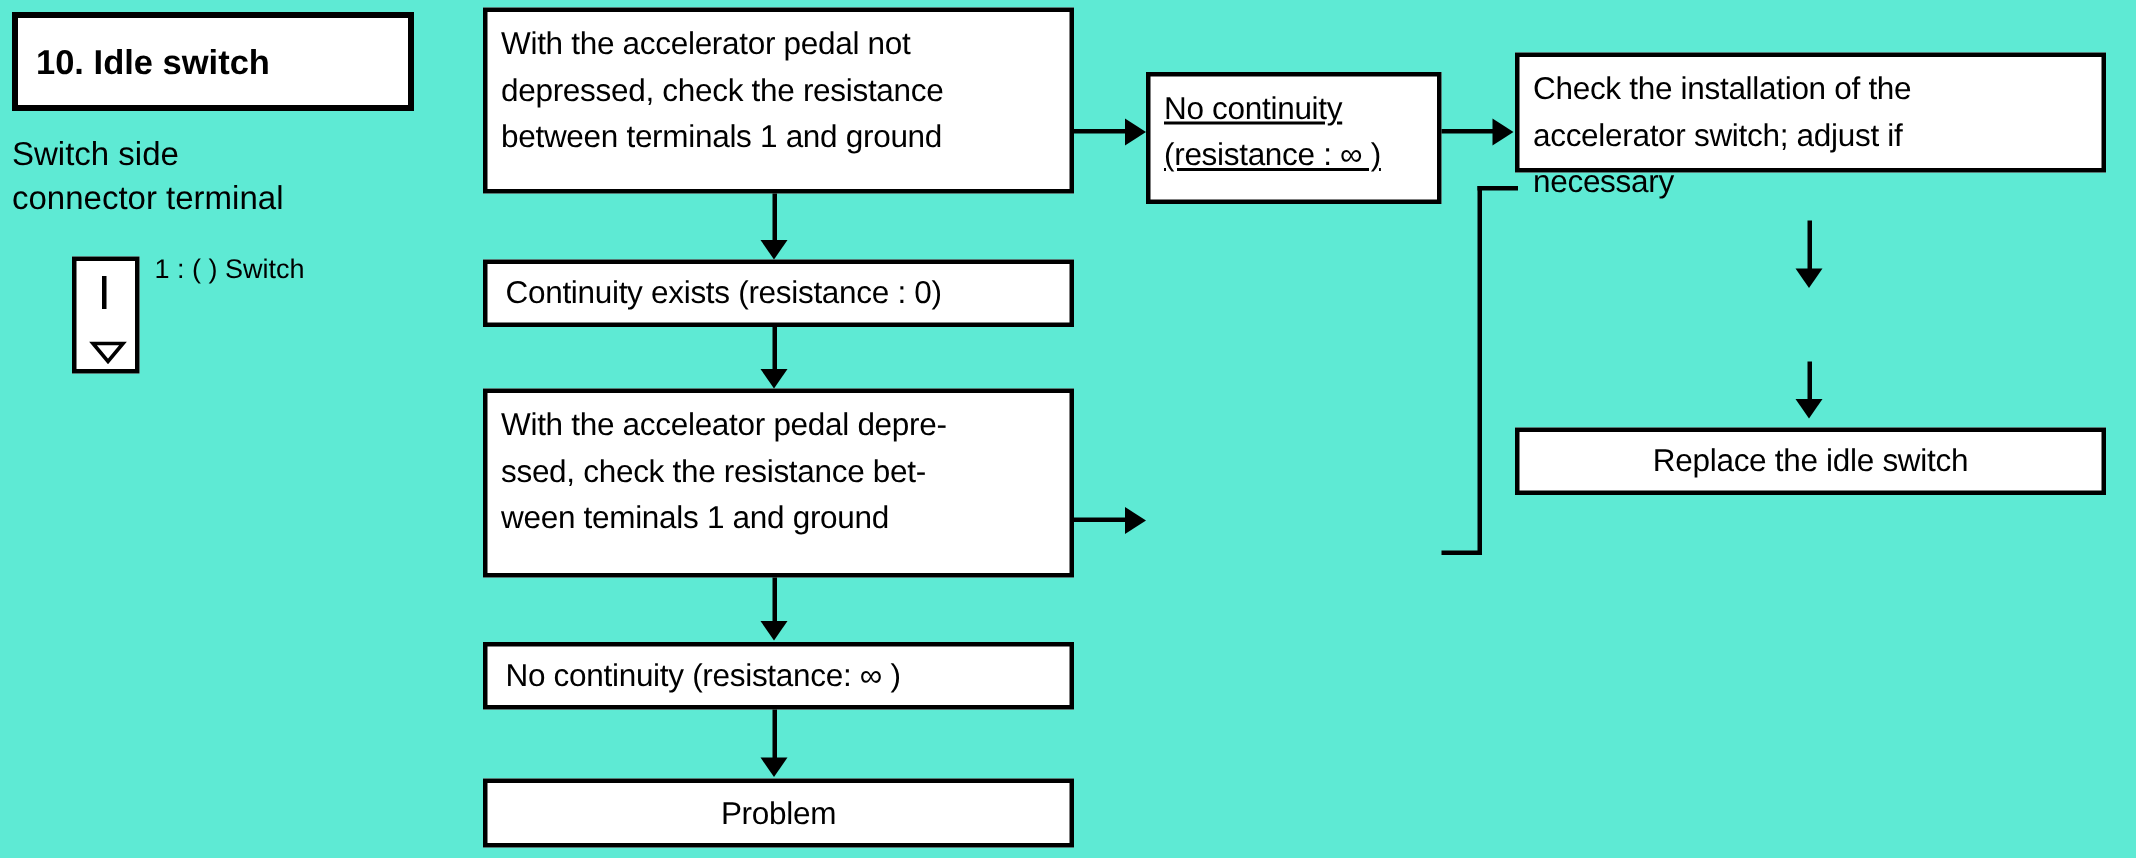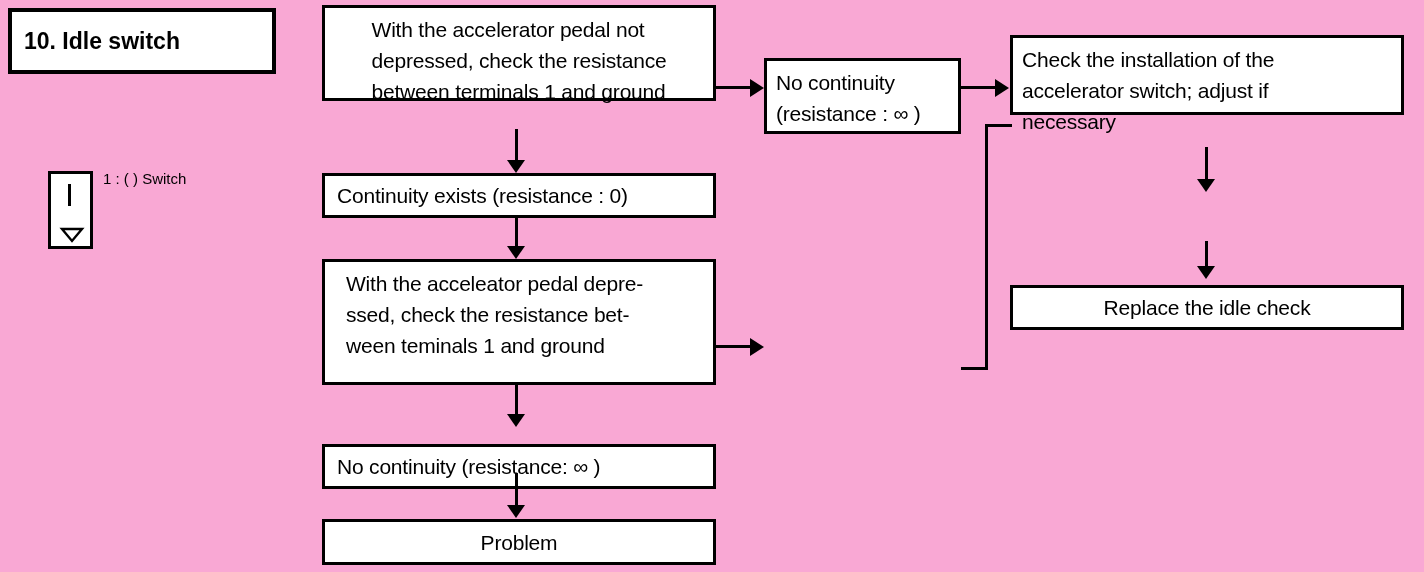"10. Idle switch" #canvas { background: #f9a8d4 -> #5eead4 }
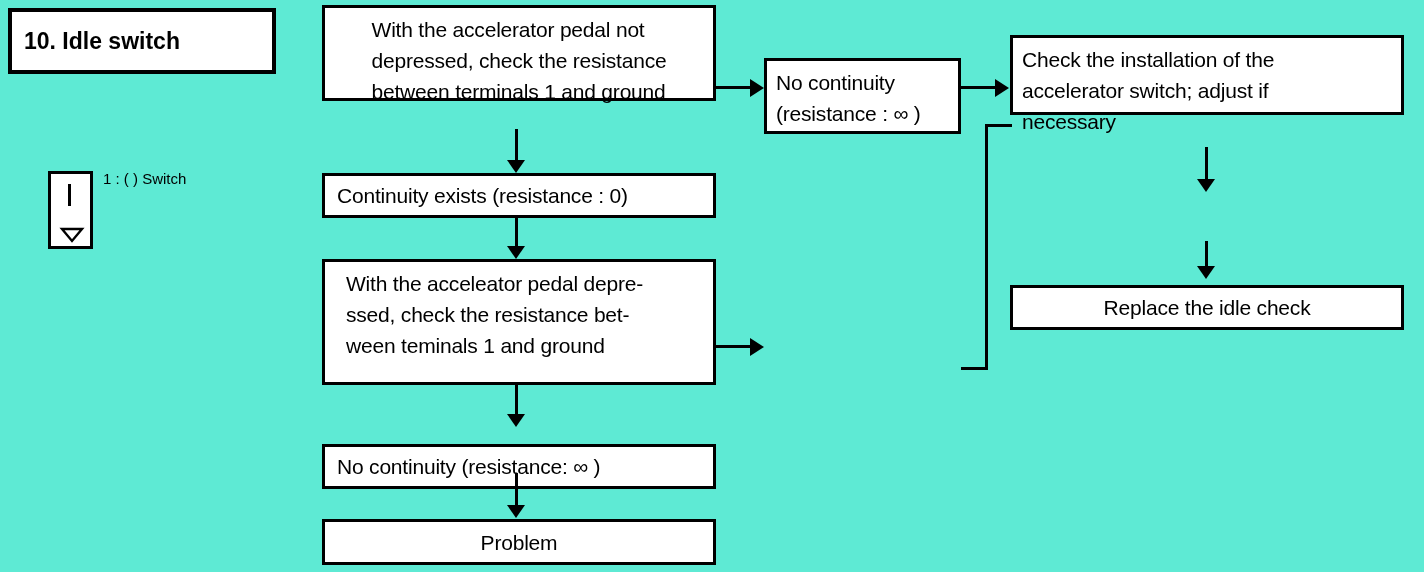"With the accelerator pedal not" div.box { align-items: center -> none; height: 96px -> 124px }
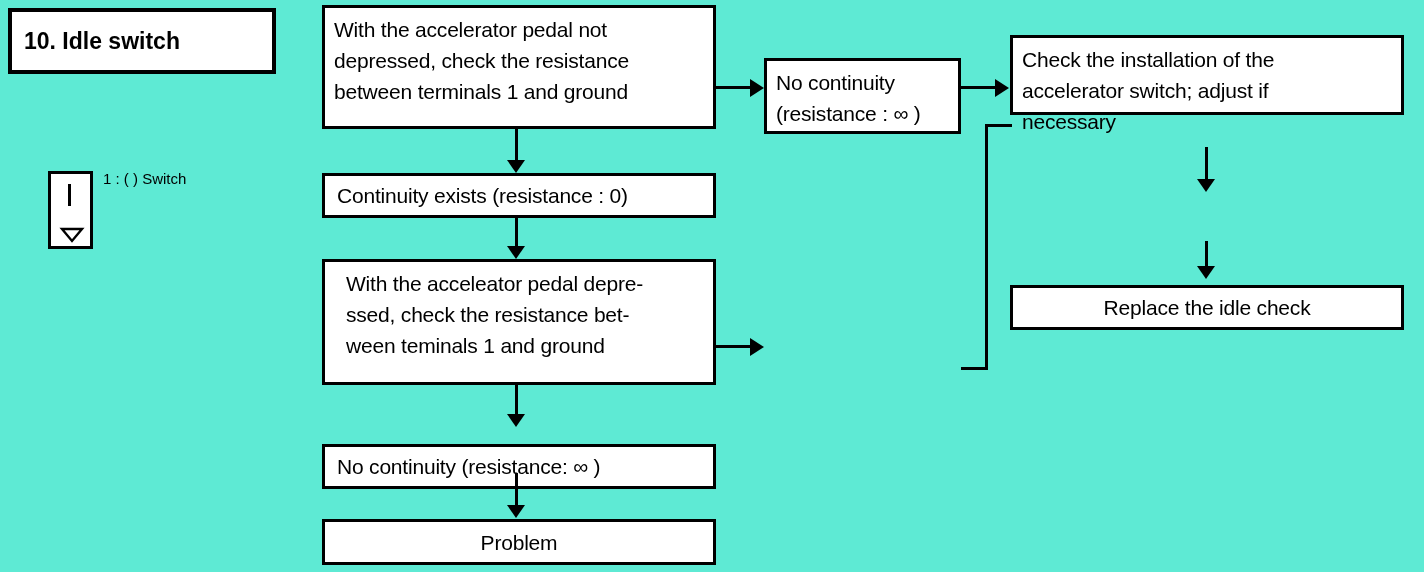"No continuity" div.box { height: 76px -> 88px; text-decoration: none -> underline; top: 58px -> 48px }
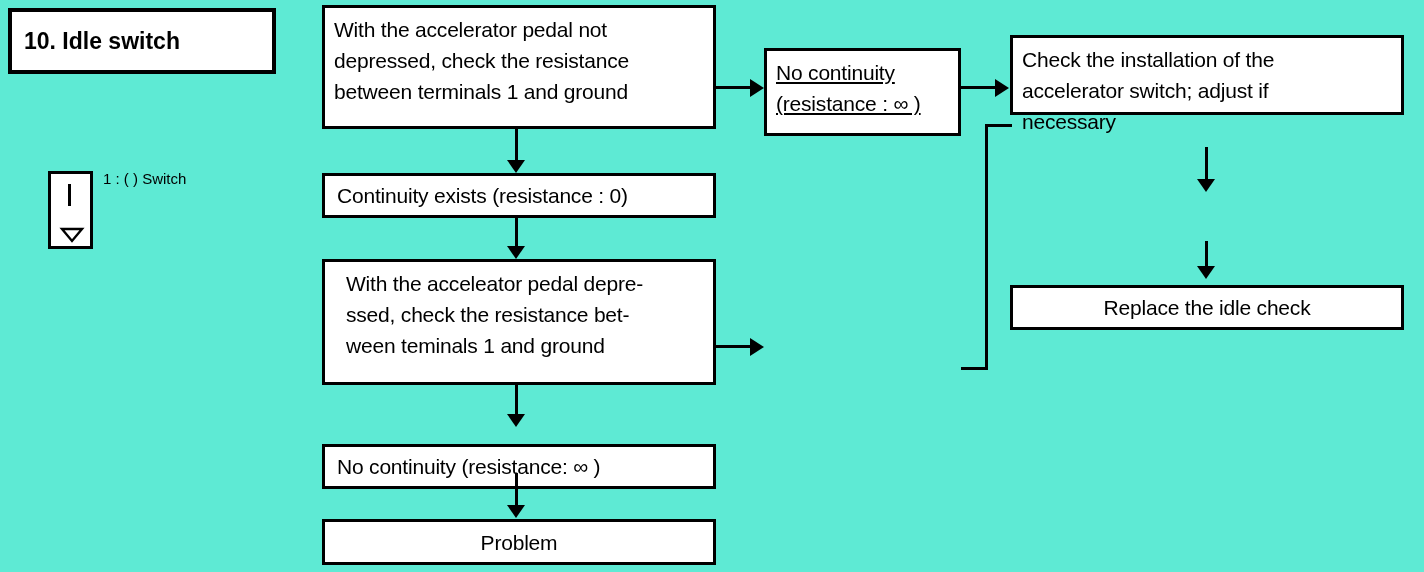"Switch side" div.label { html: none -> <div>Switch side connector terminal</div> }
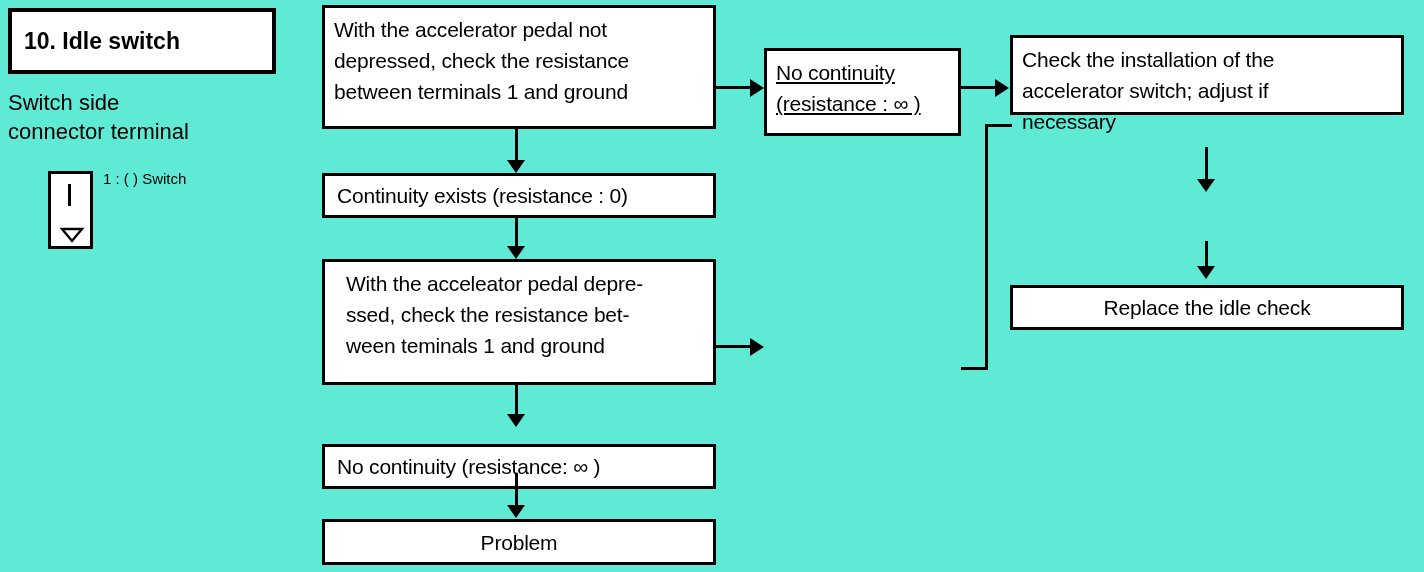"1 : ( ) Switch" .small-label { font-size: 15px -> 18px }
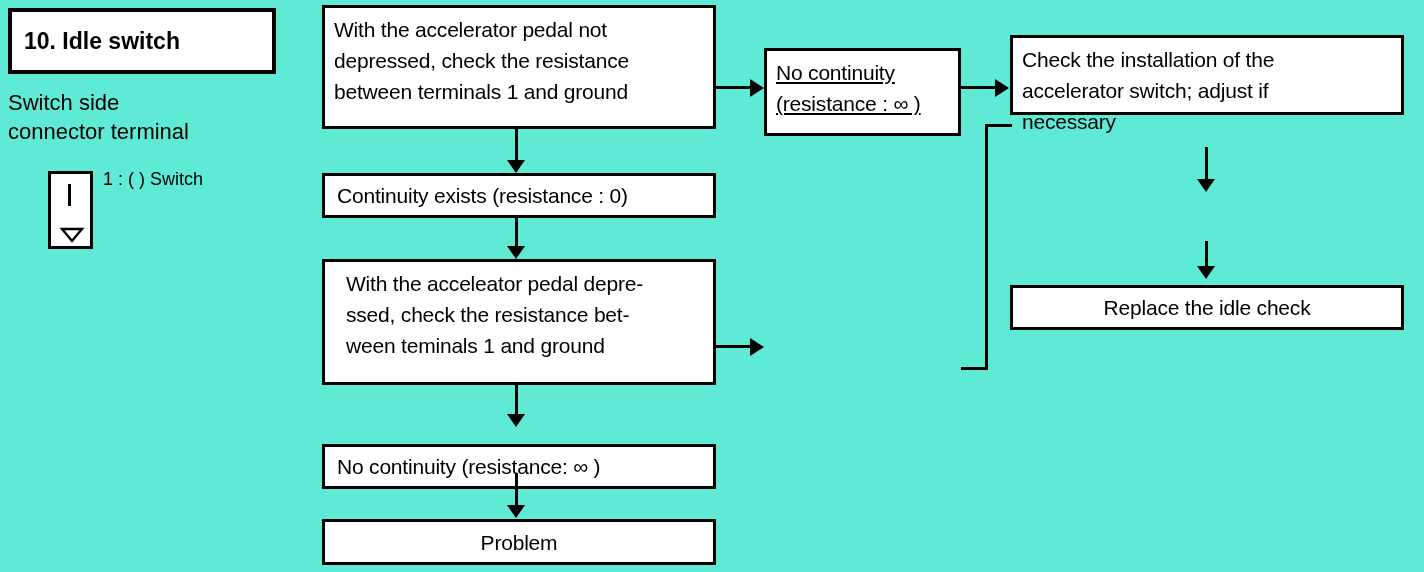"With the acceleator pedal depre-" div.box { padding-left: 12px -> none }
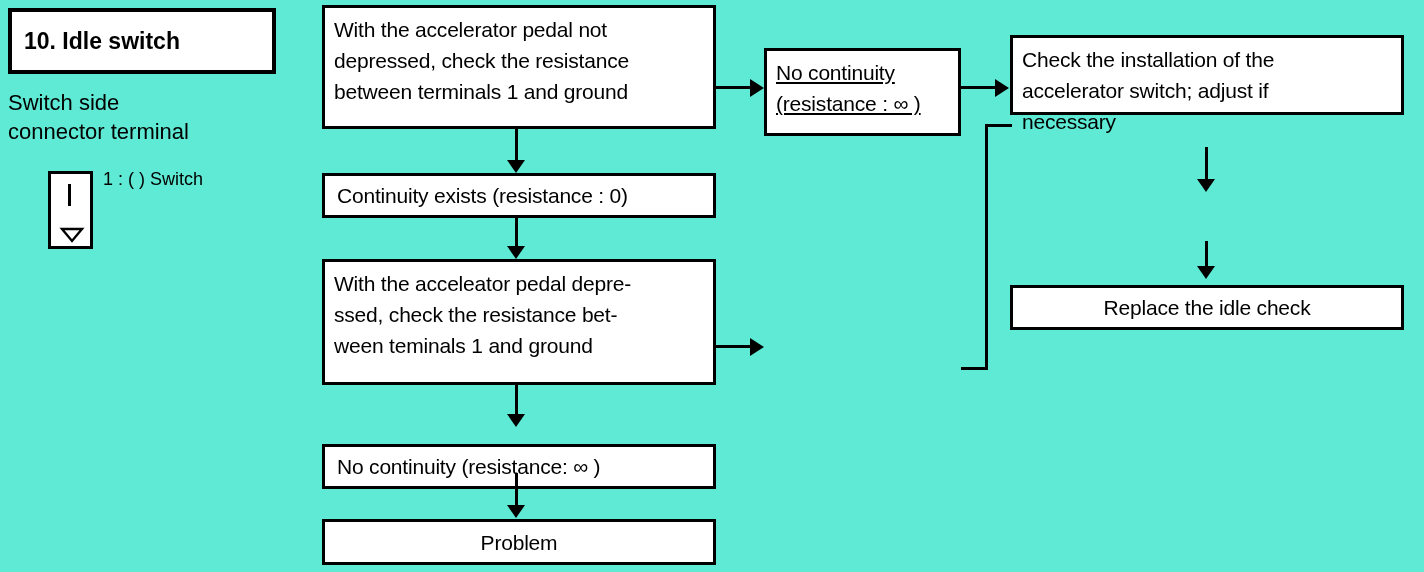"Replace the idle check" div.txt { text: check -> switch }
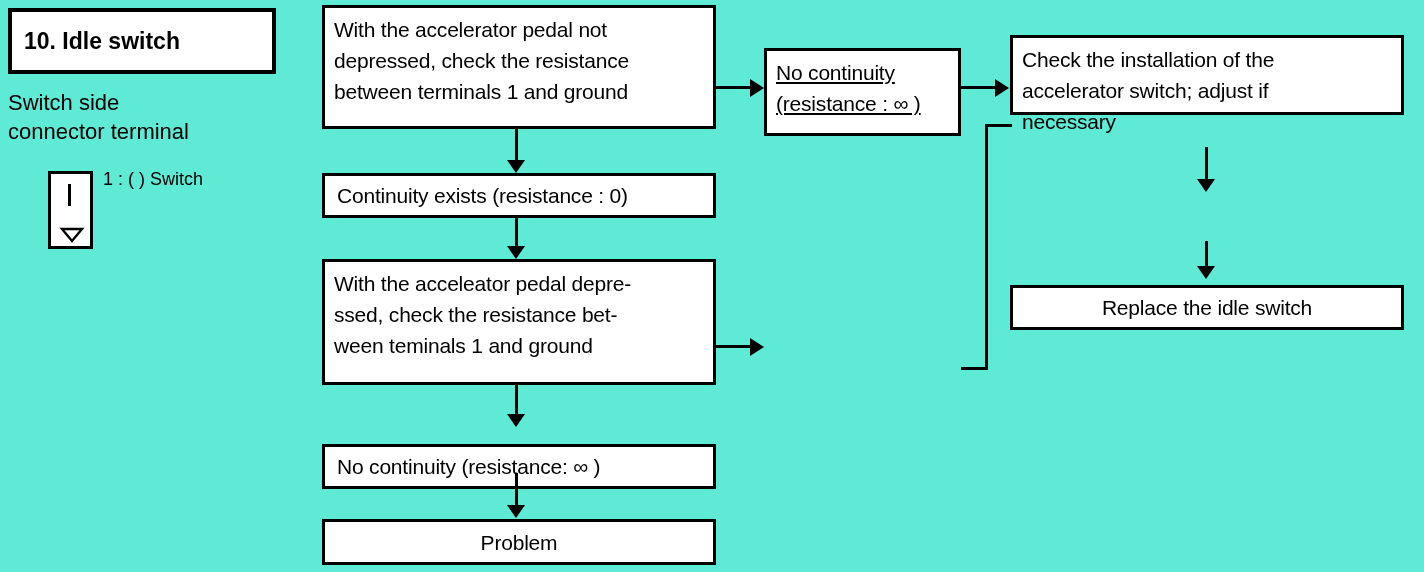"No continuity (resistance: ∞ )" div.box { margin-top: 16px -> none }
